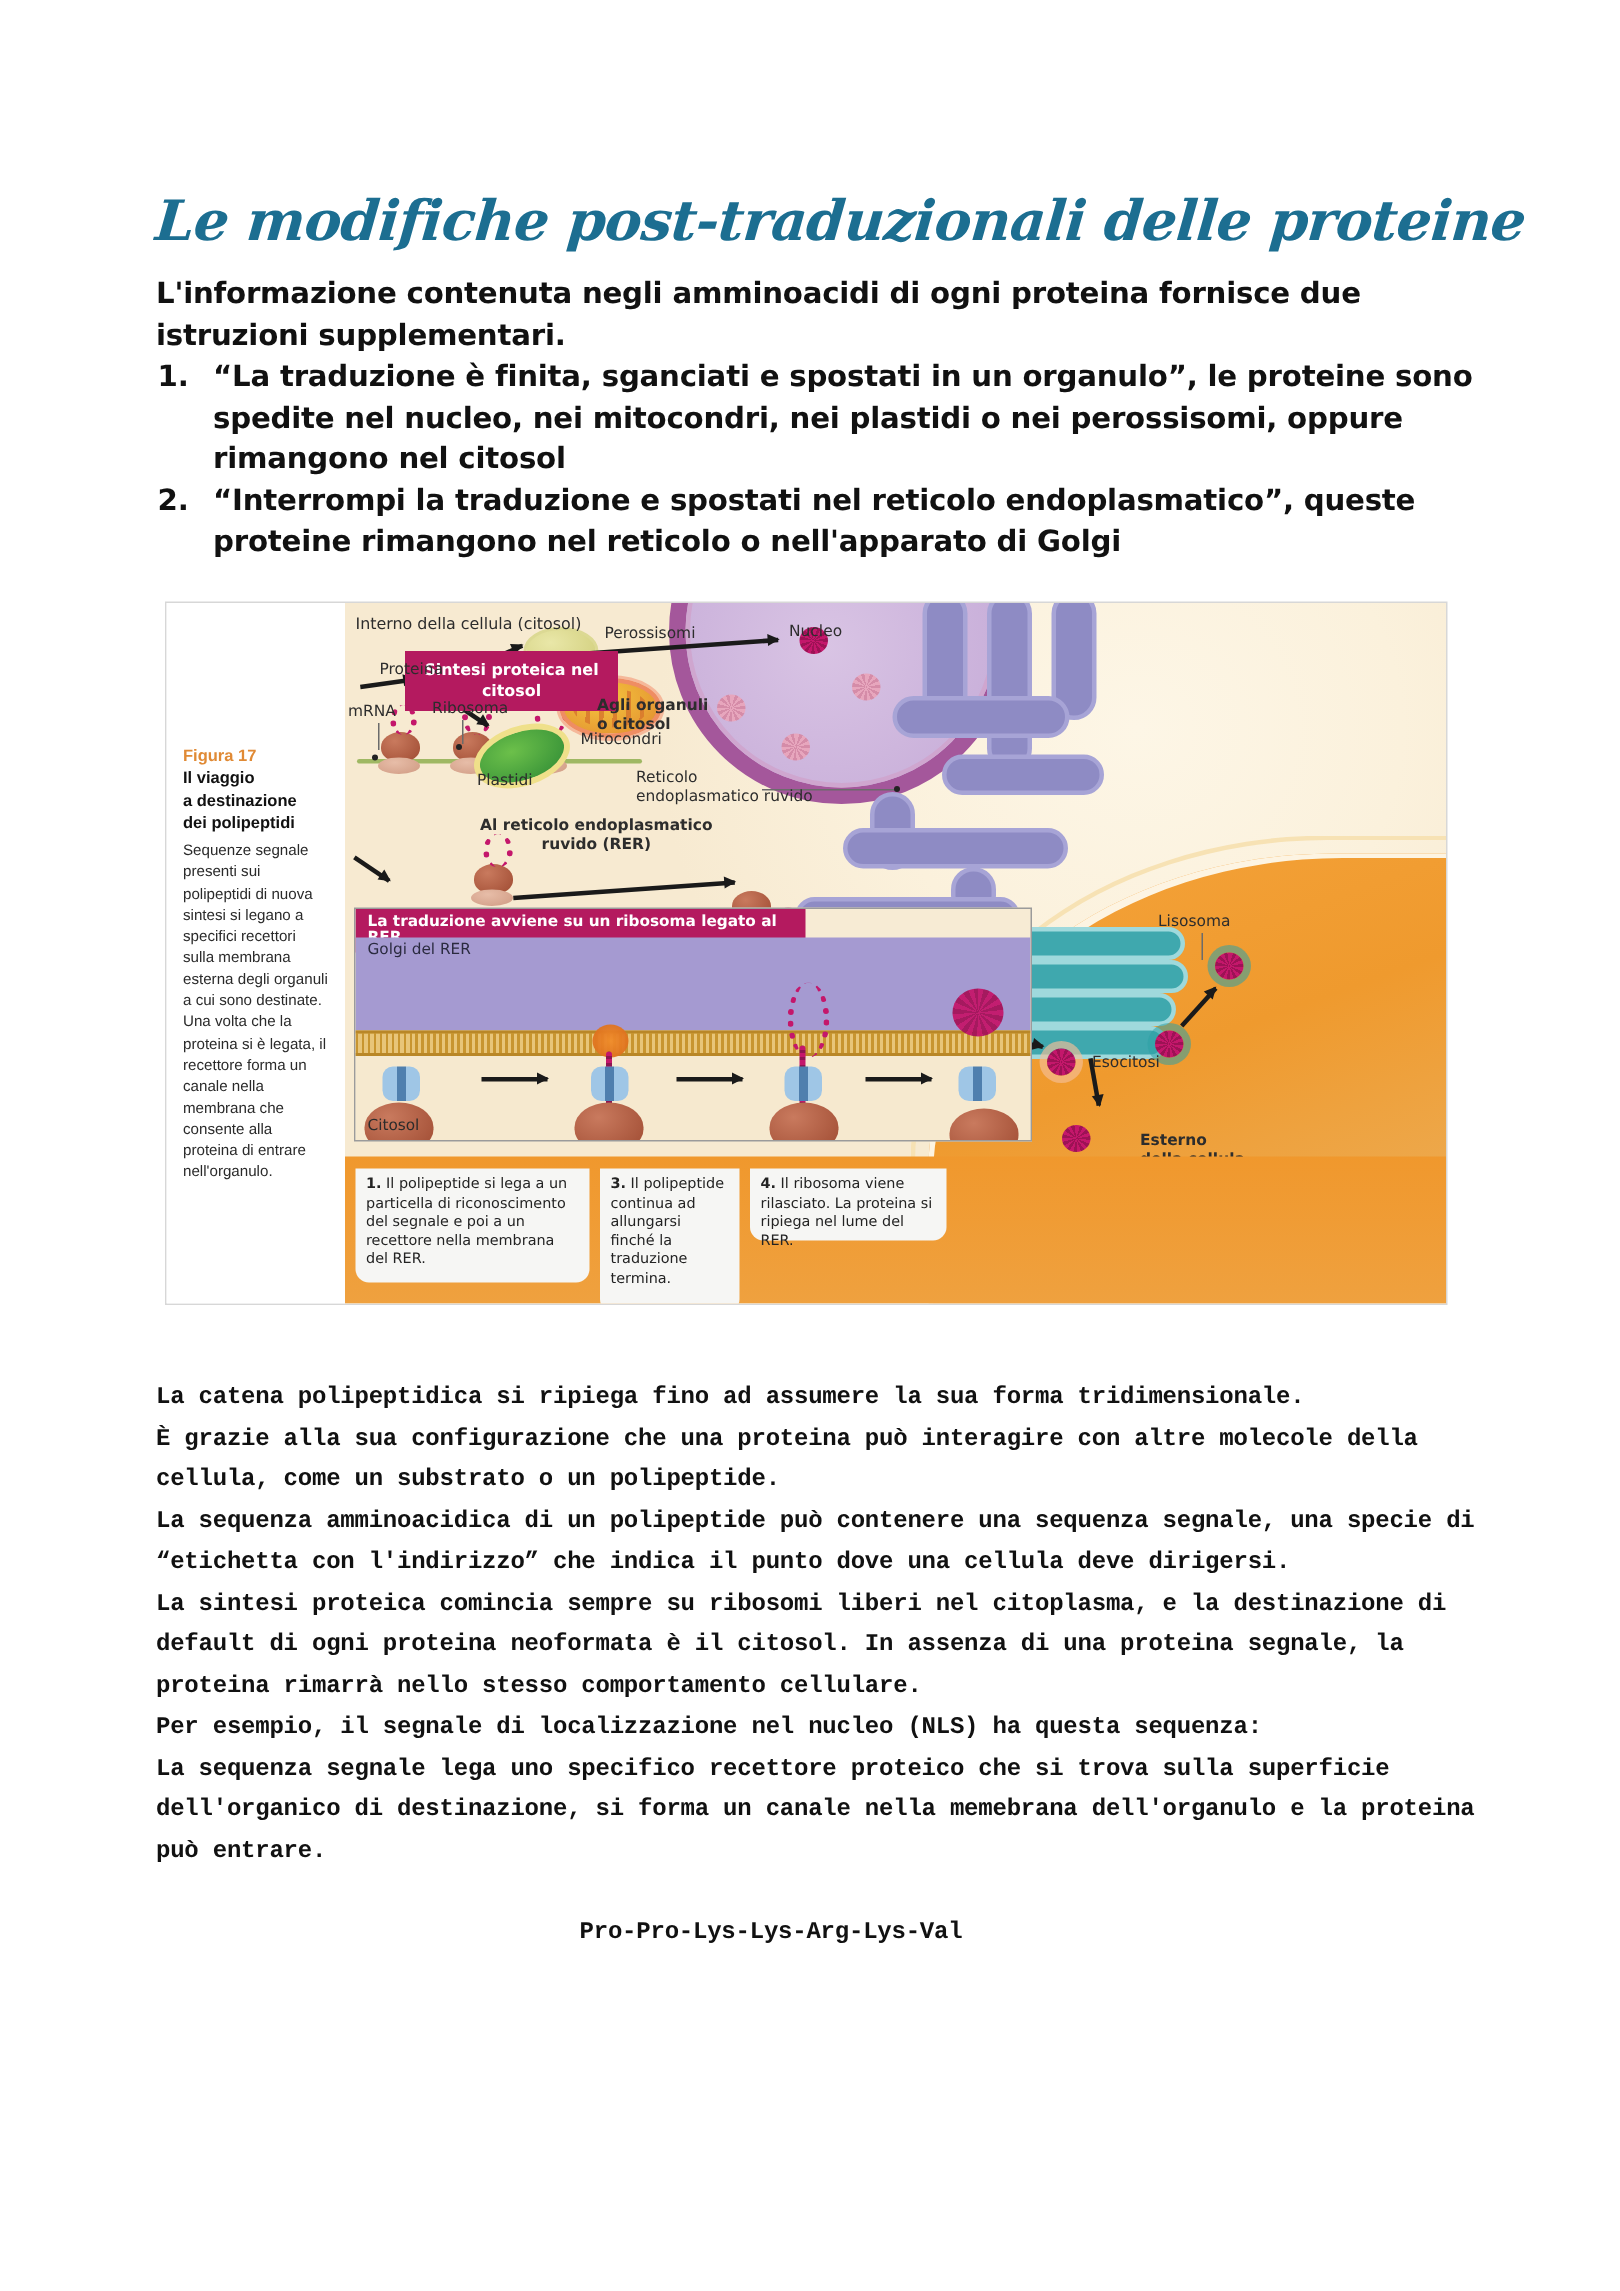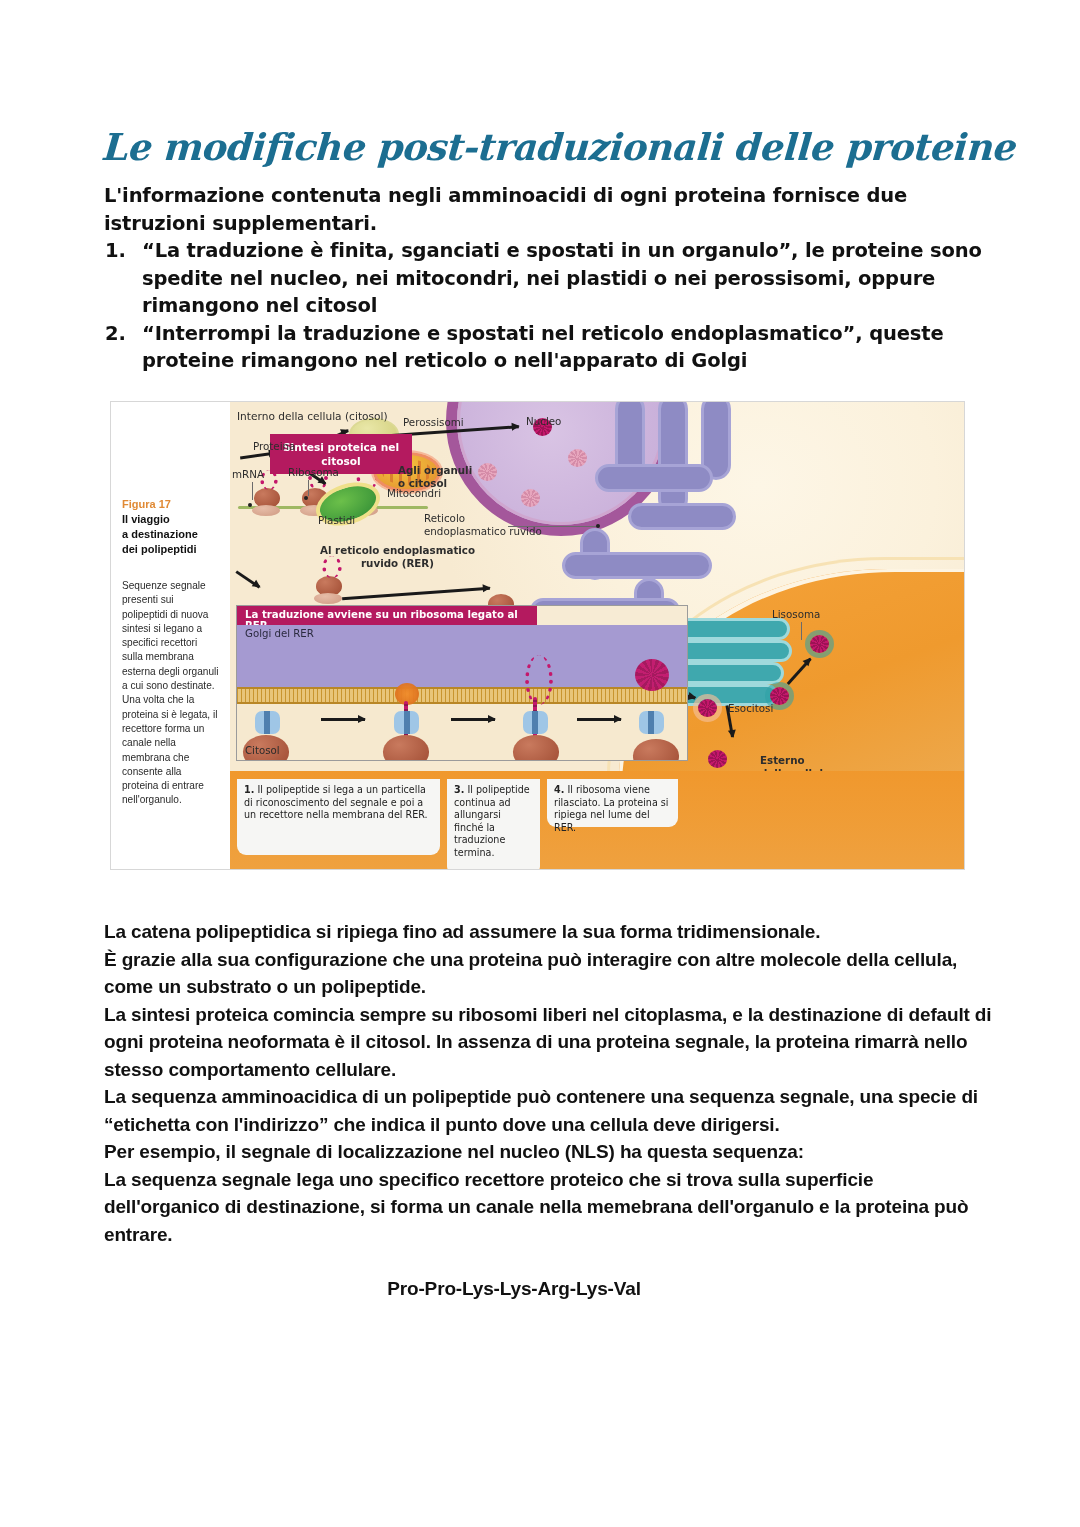"Il viaggio" .fig-subtitle { margin-bottom: 22px -> 4px }
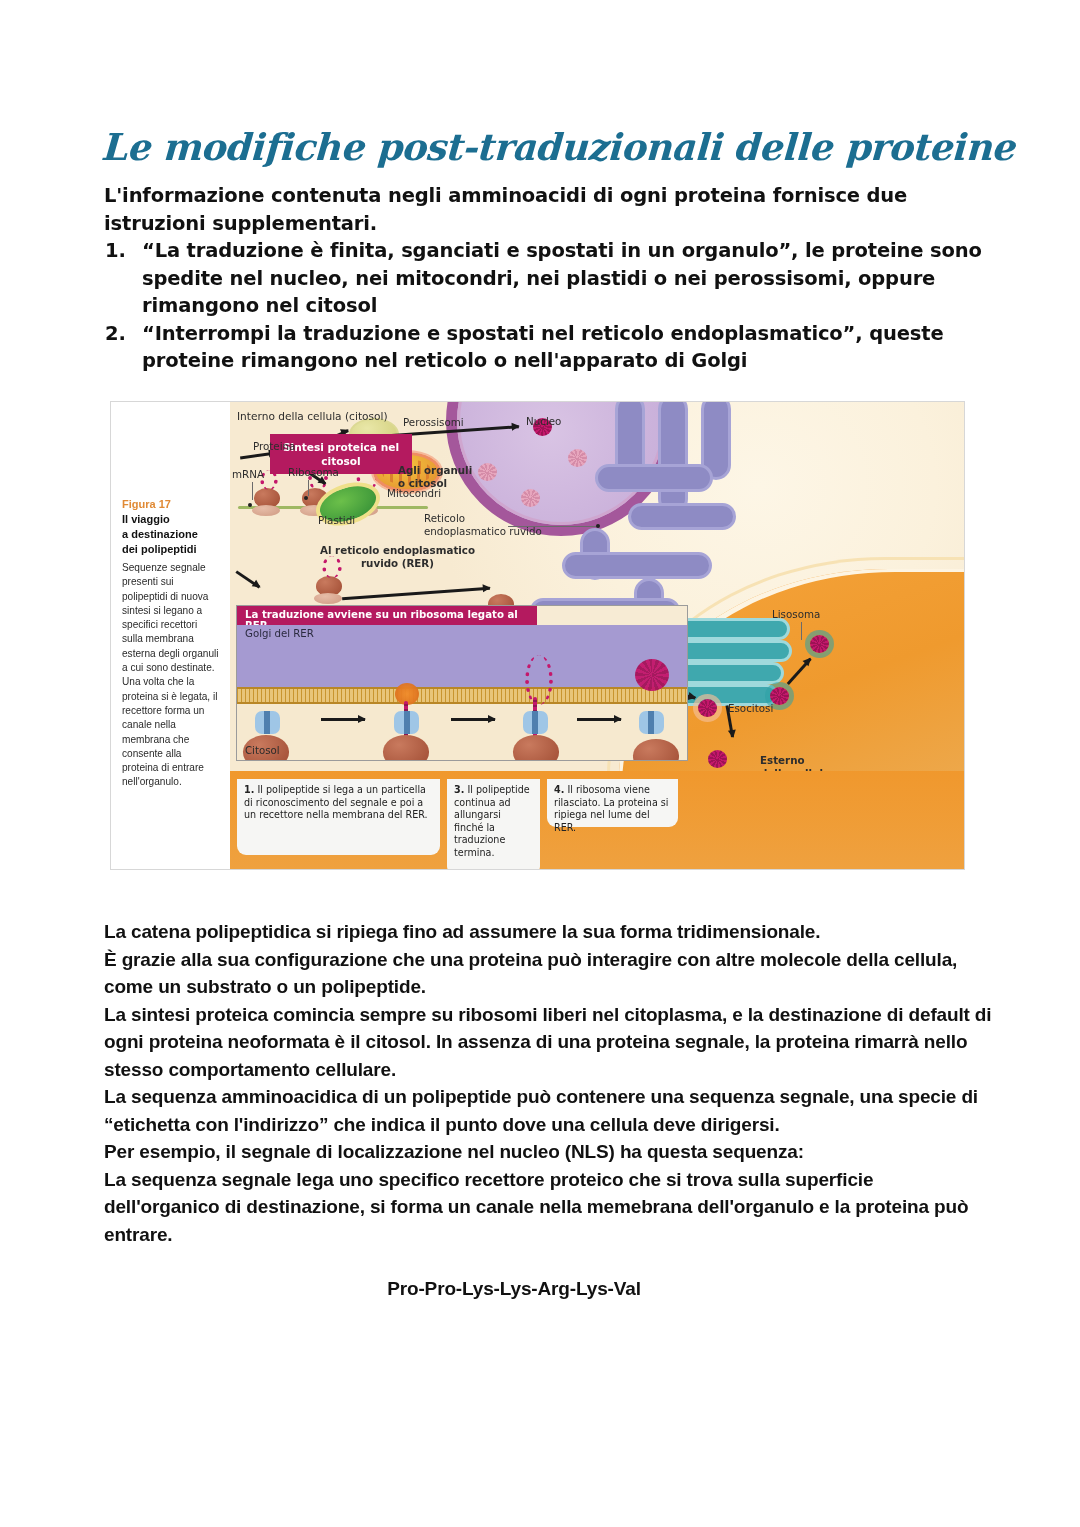"1. Il polipeptide si lega" .step-1 { width: 203px -> 156px }
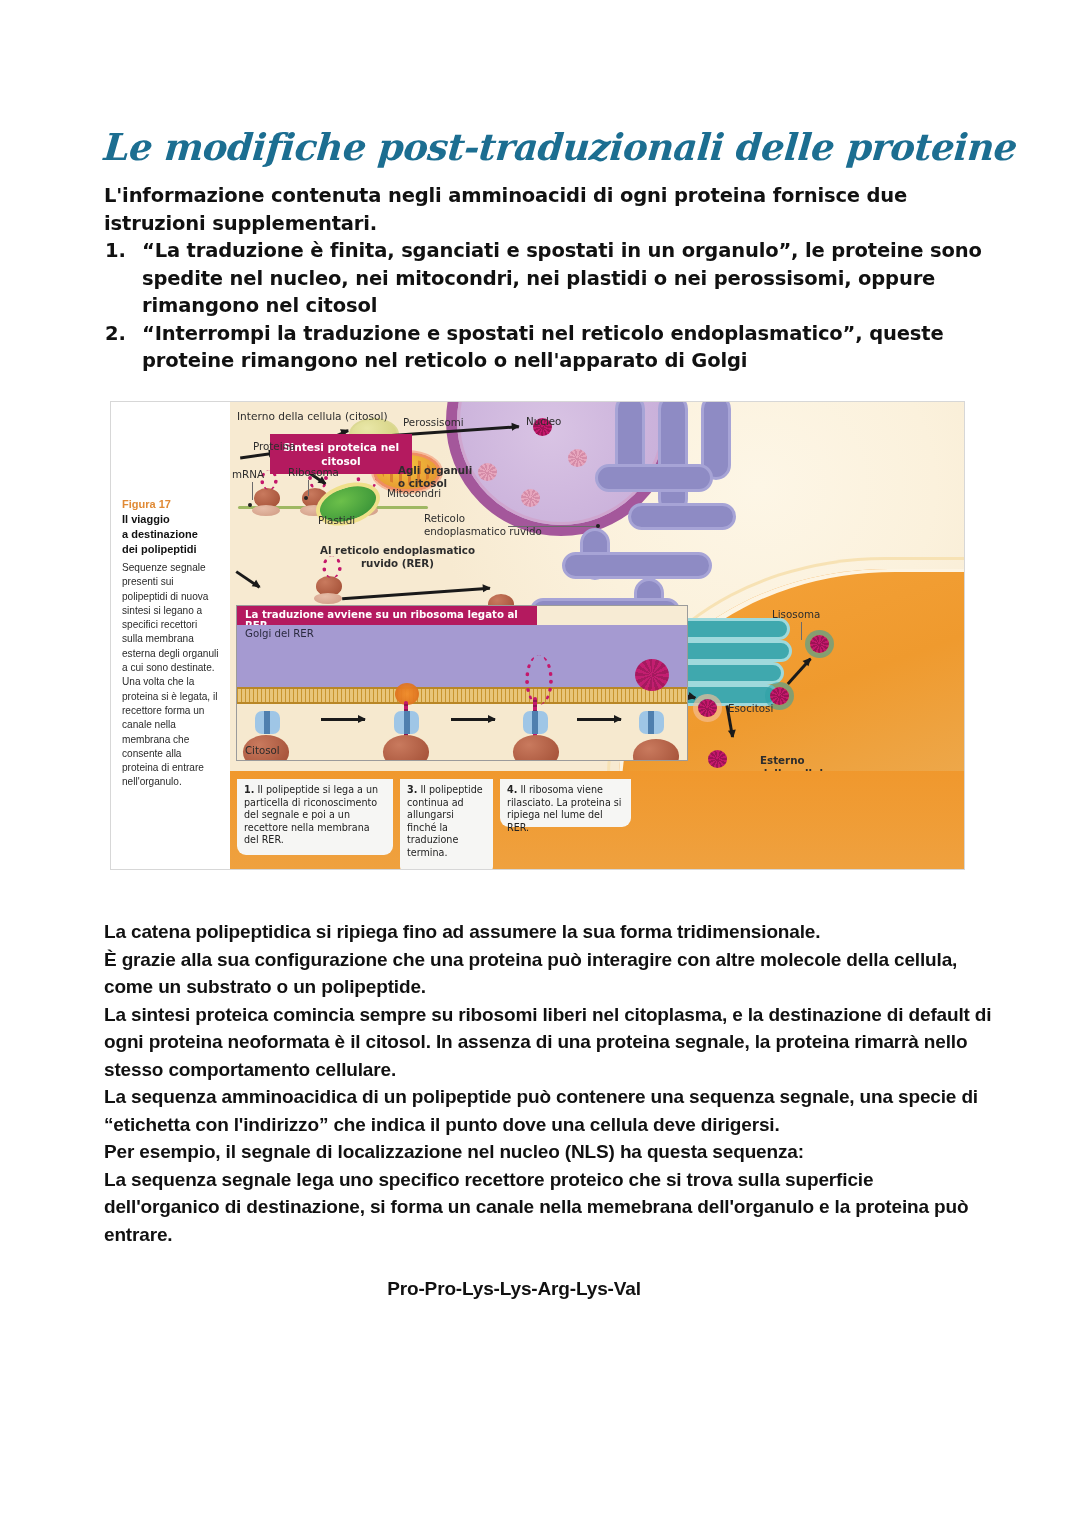"La catena polipeptidica si ripiega" .note-body2 { font-family: Liberation Sans, sans-serif -> Liberation Mono, monospace; font-size: 19px -> 16px }
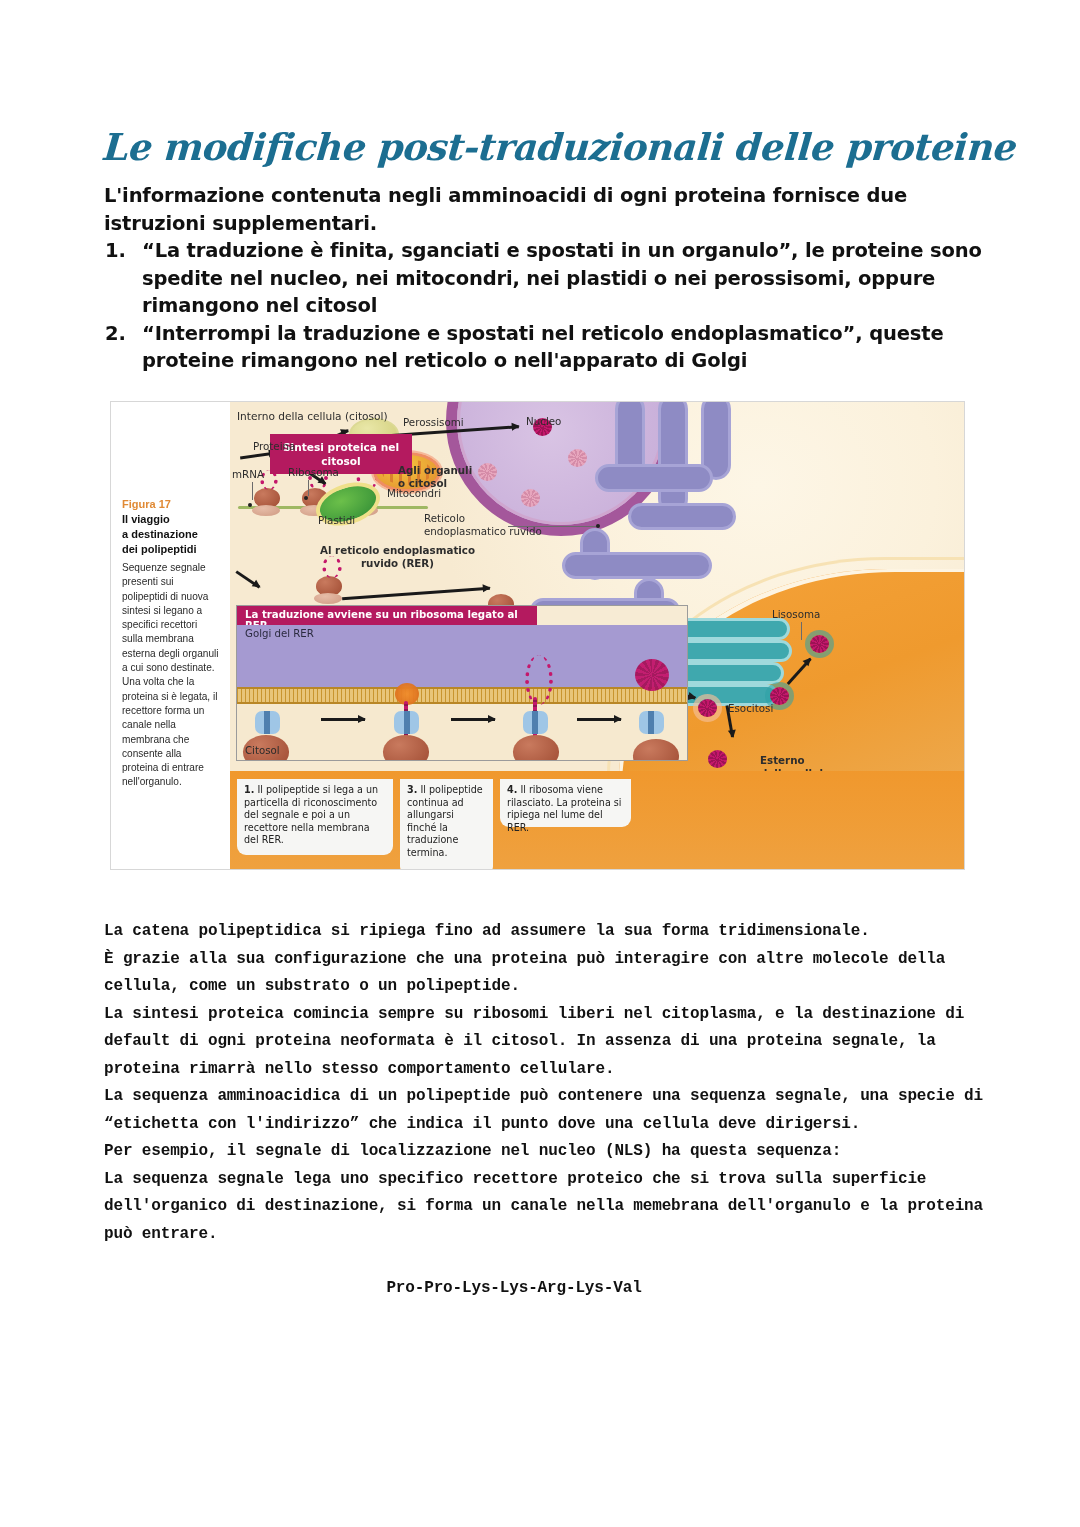"La sintesi proteica comincia sempre" p { order: before "La sequenza amminoacidica di un" -> after "La sequenza amminoacidica di un" }
